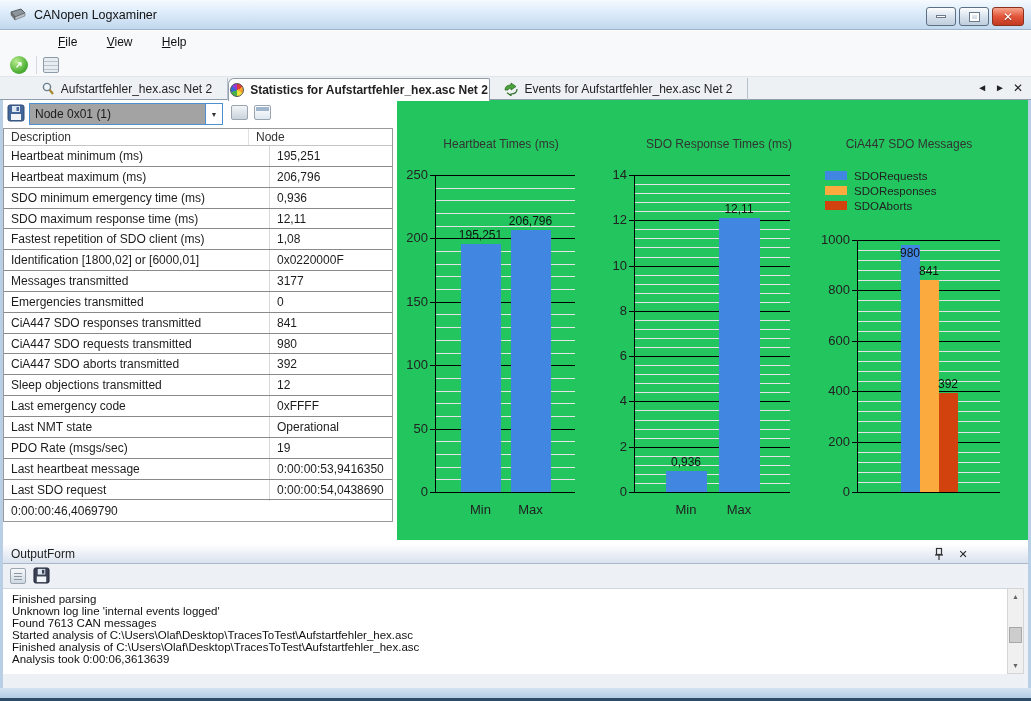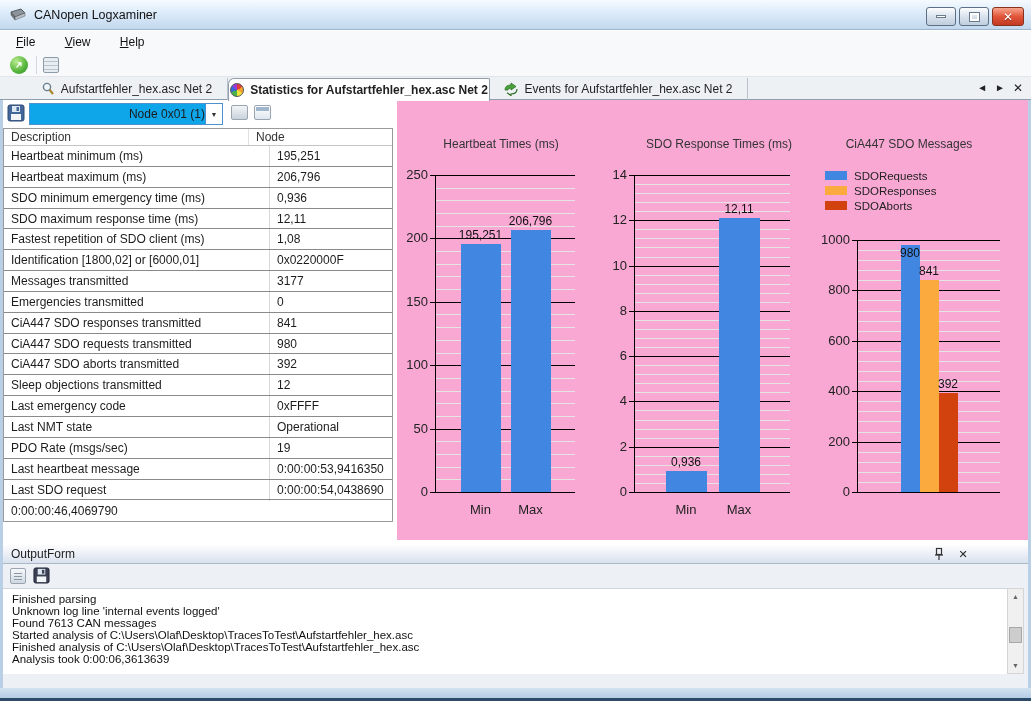"File View Help" .menubar { padding-left: none -> 42px }
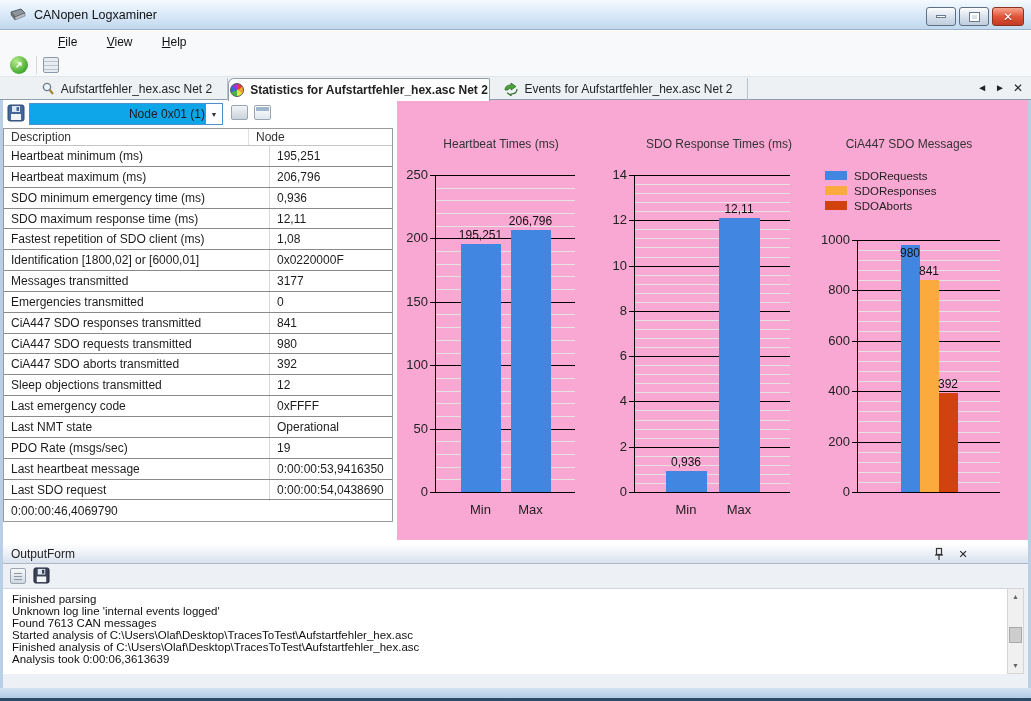"Node 0x01 (1)" .combobox { background: #0ea5e9 -> #a3a3a3; text-align: right -> none }
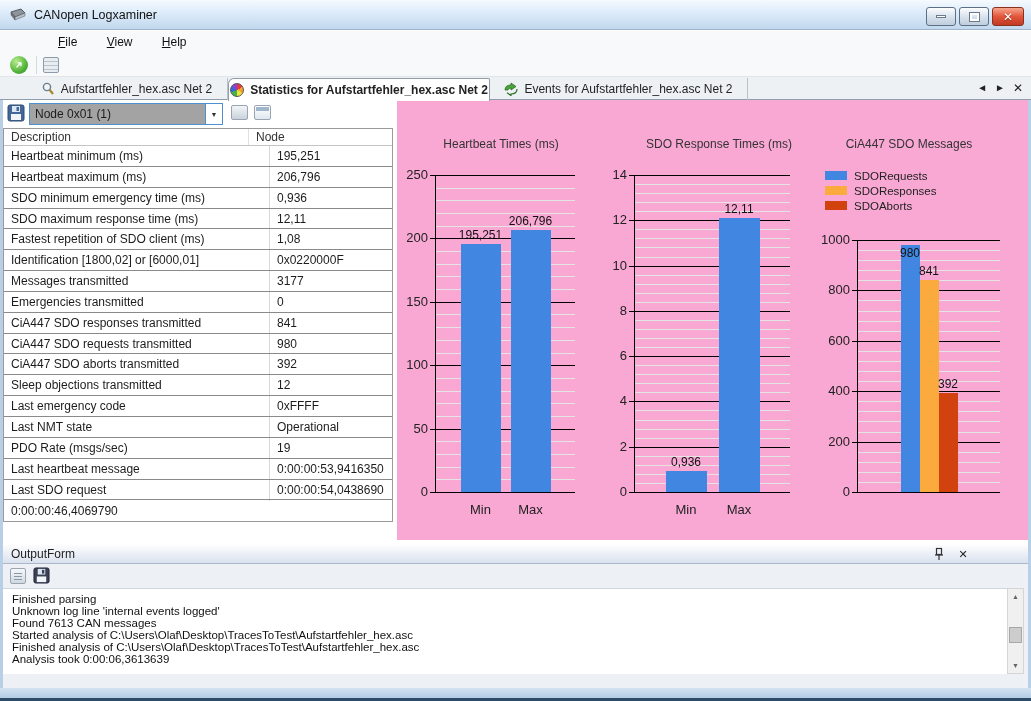"Heartbeat Times (ms)" .charts-panel { background: #f9a8d4 -> #22c55e }
